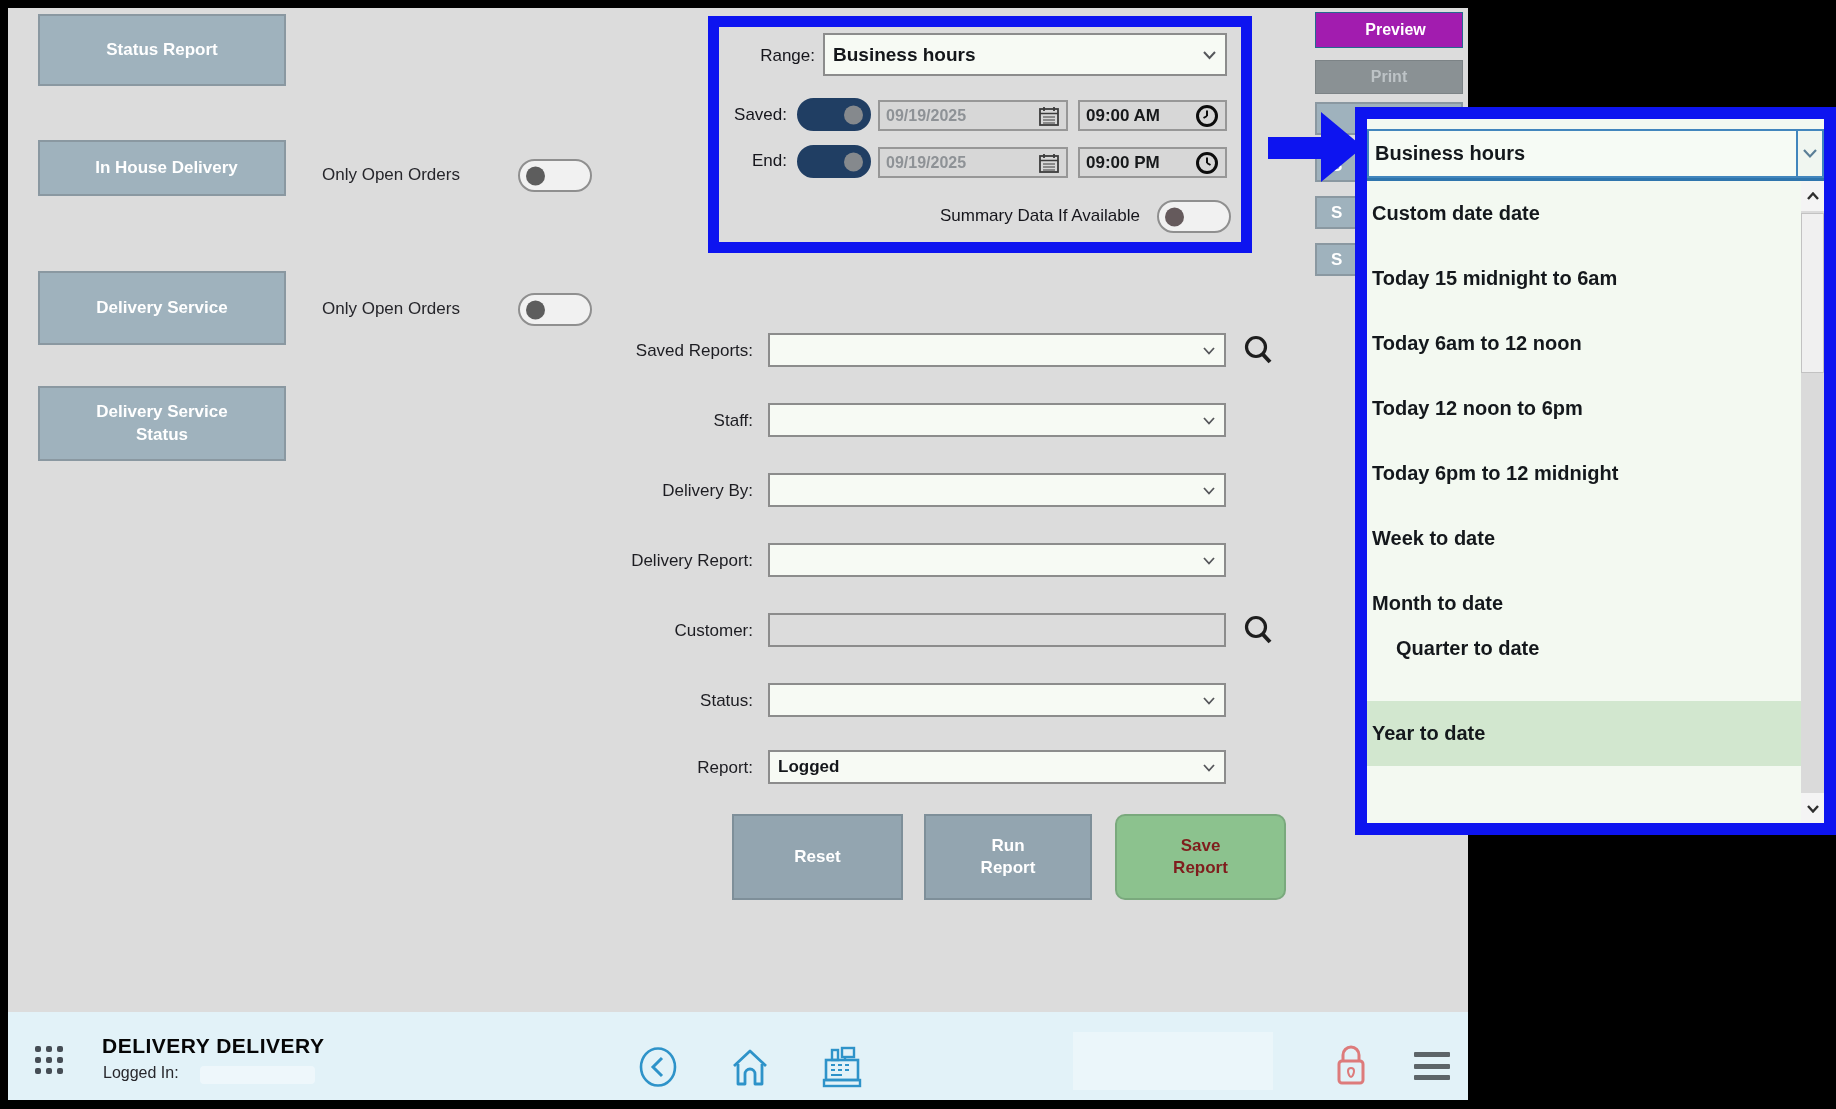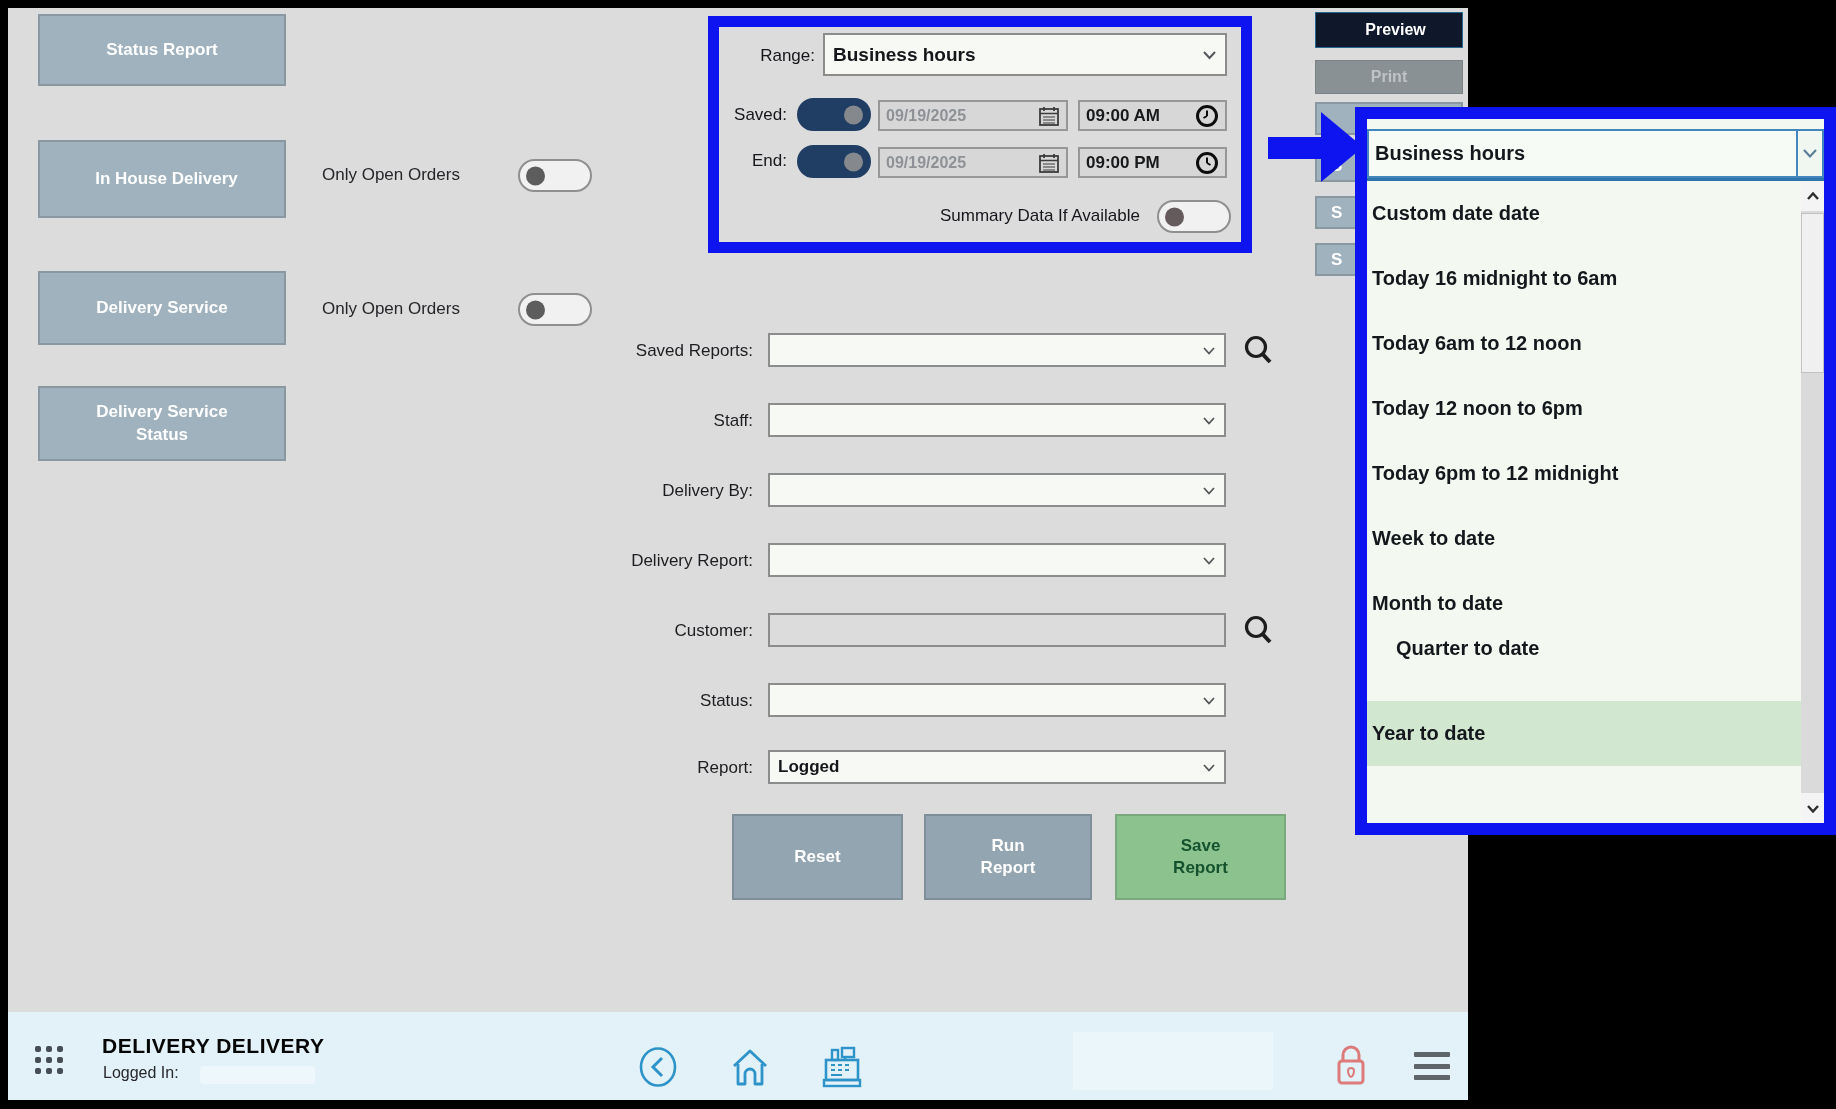"Preview" .tb-btn.blue { background: #0f172a -> #a21caf }
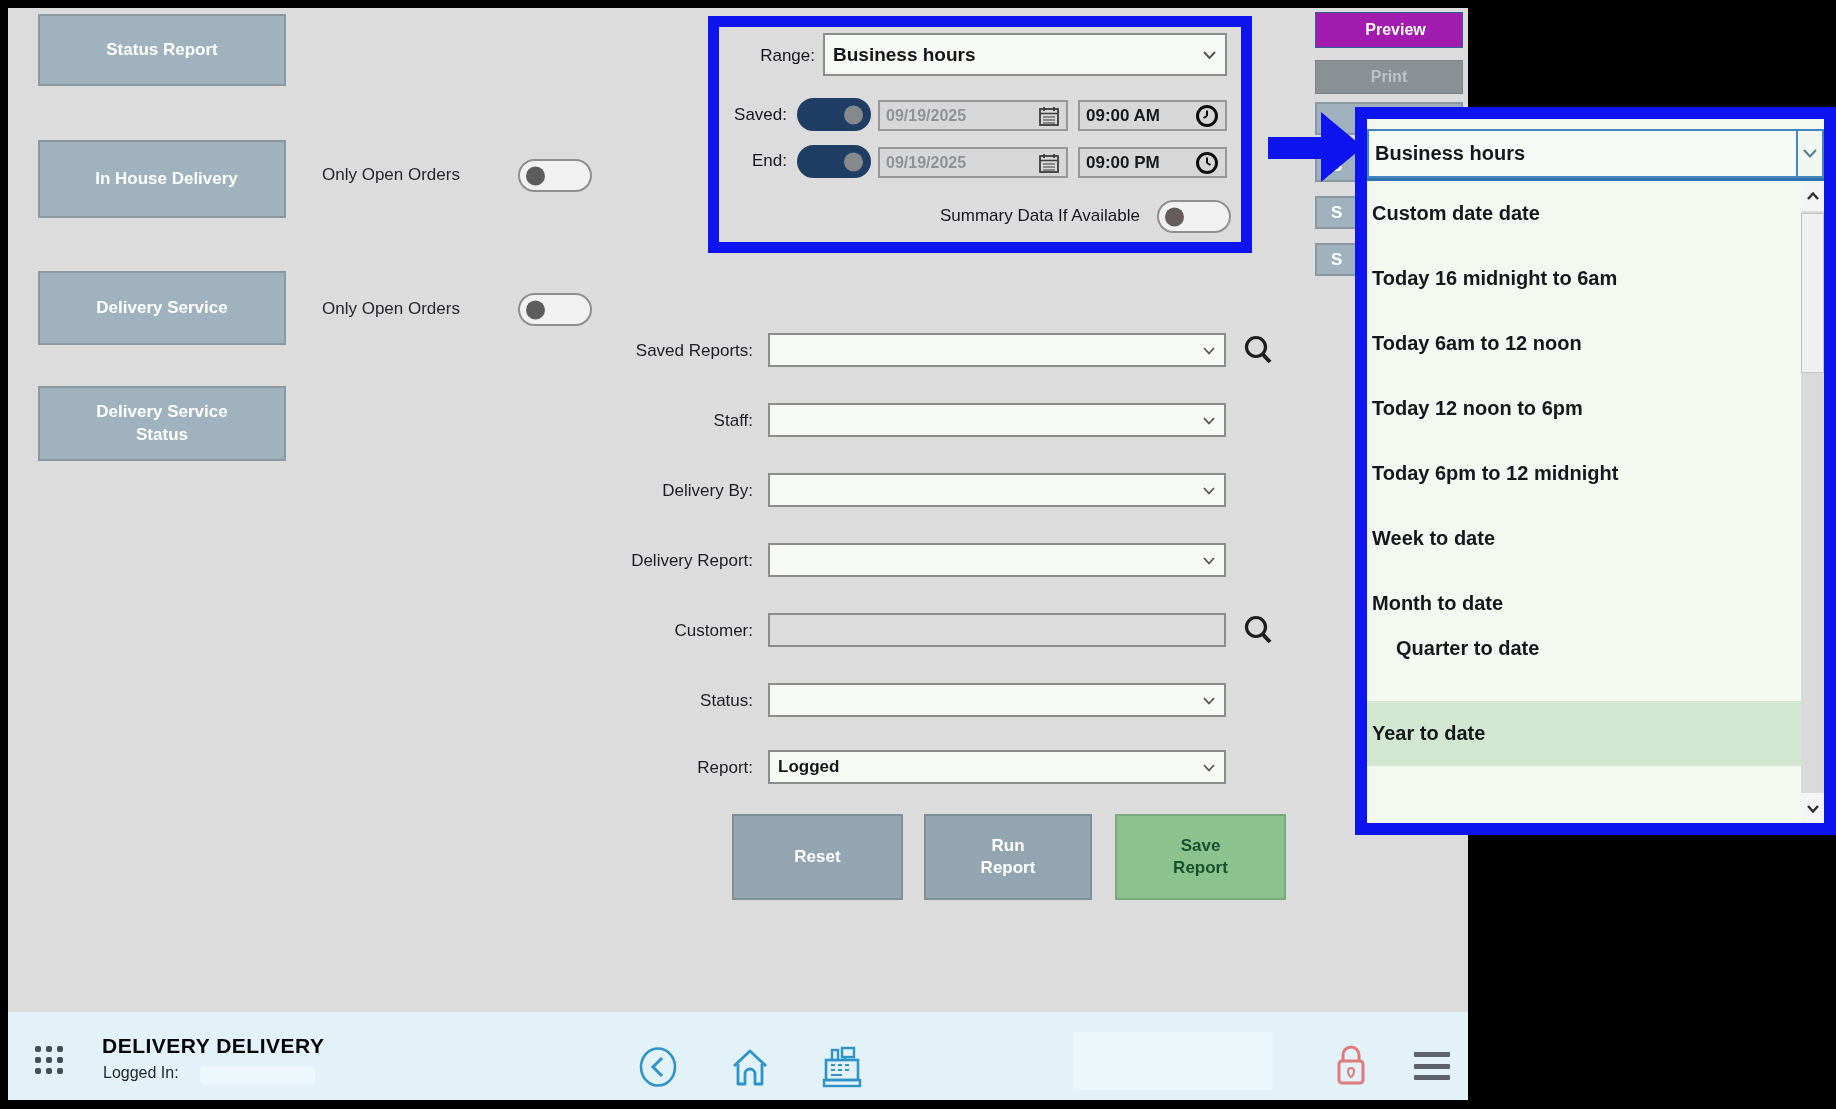"In House Delivery" div.btn-side { height: 78px -> 56px }
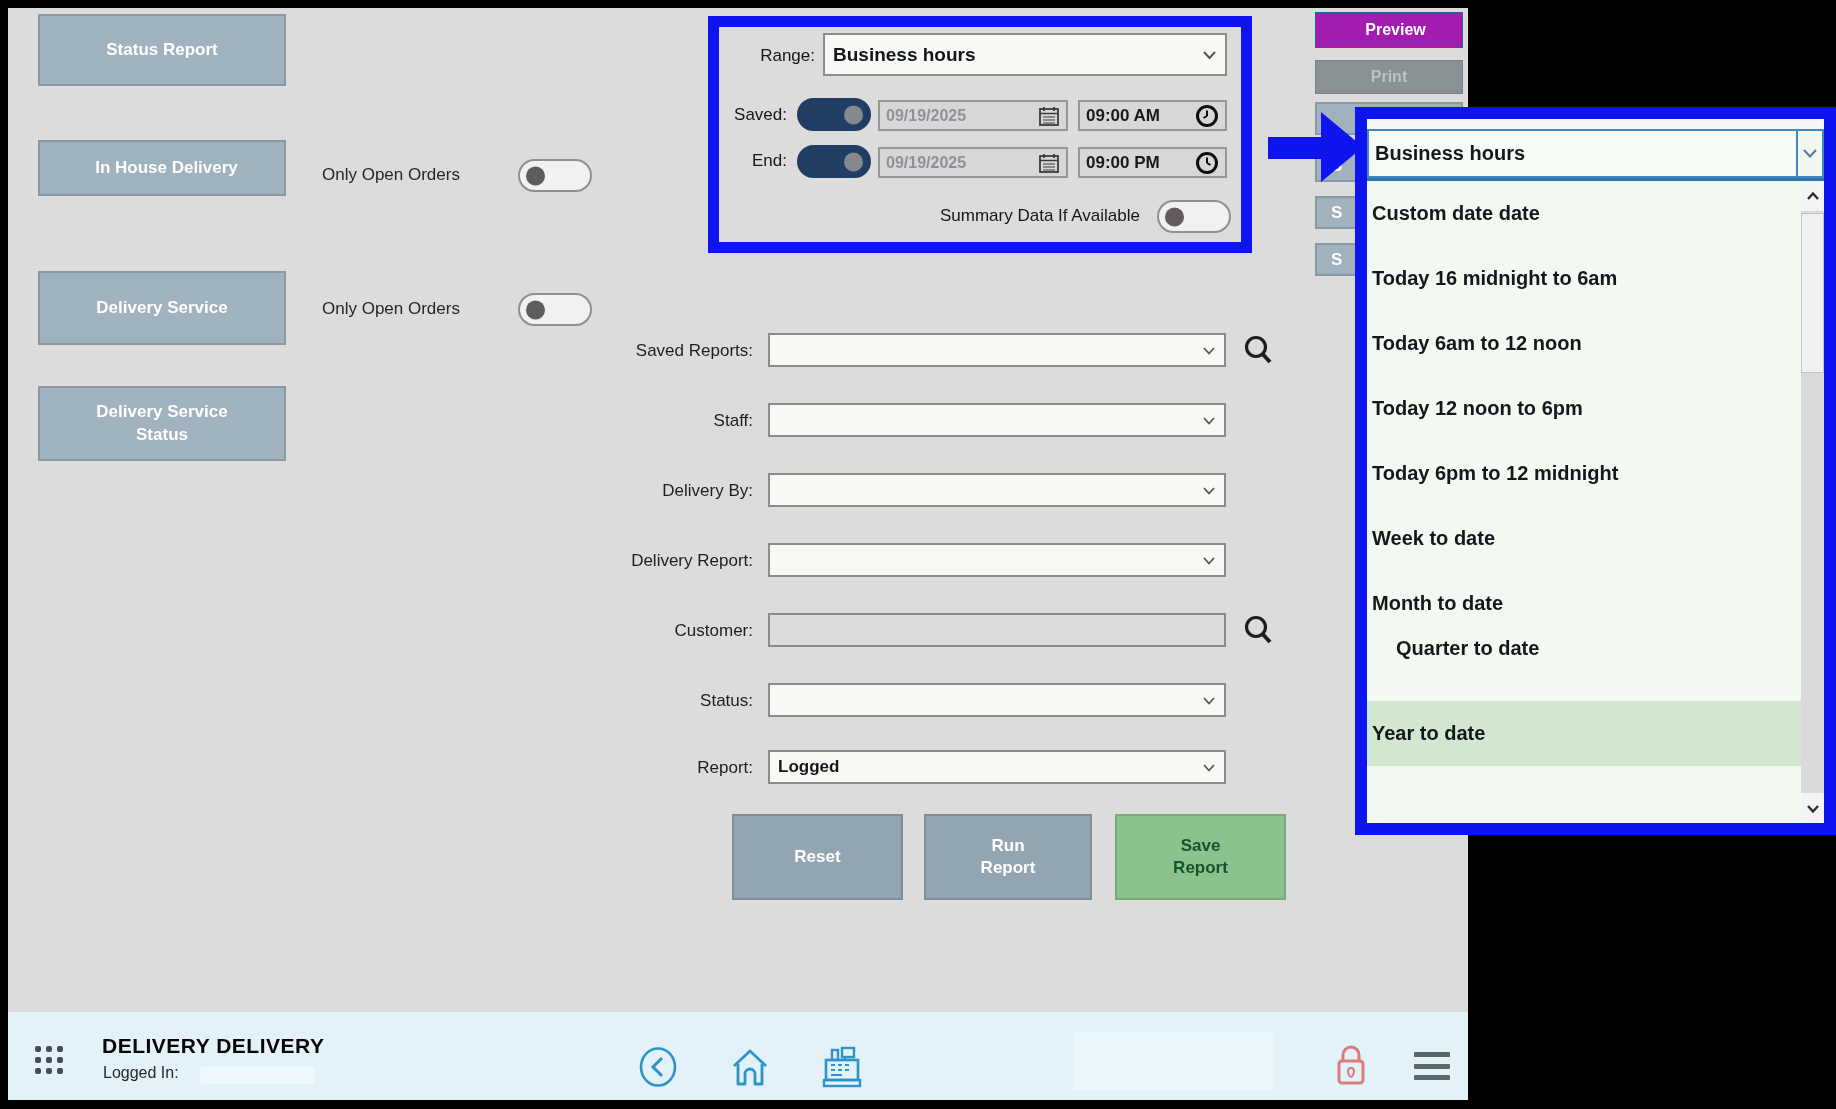"Today 16 midnight to 6am" span { text: 16 -> 15 }
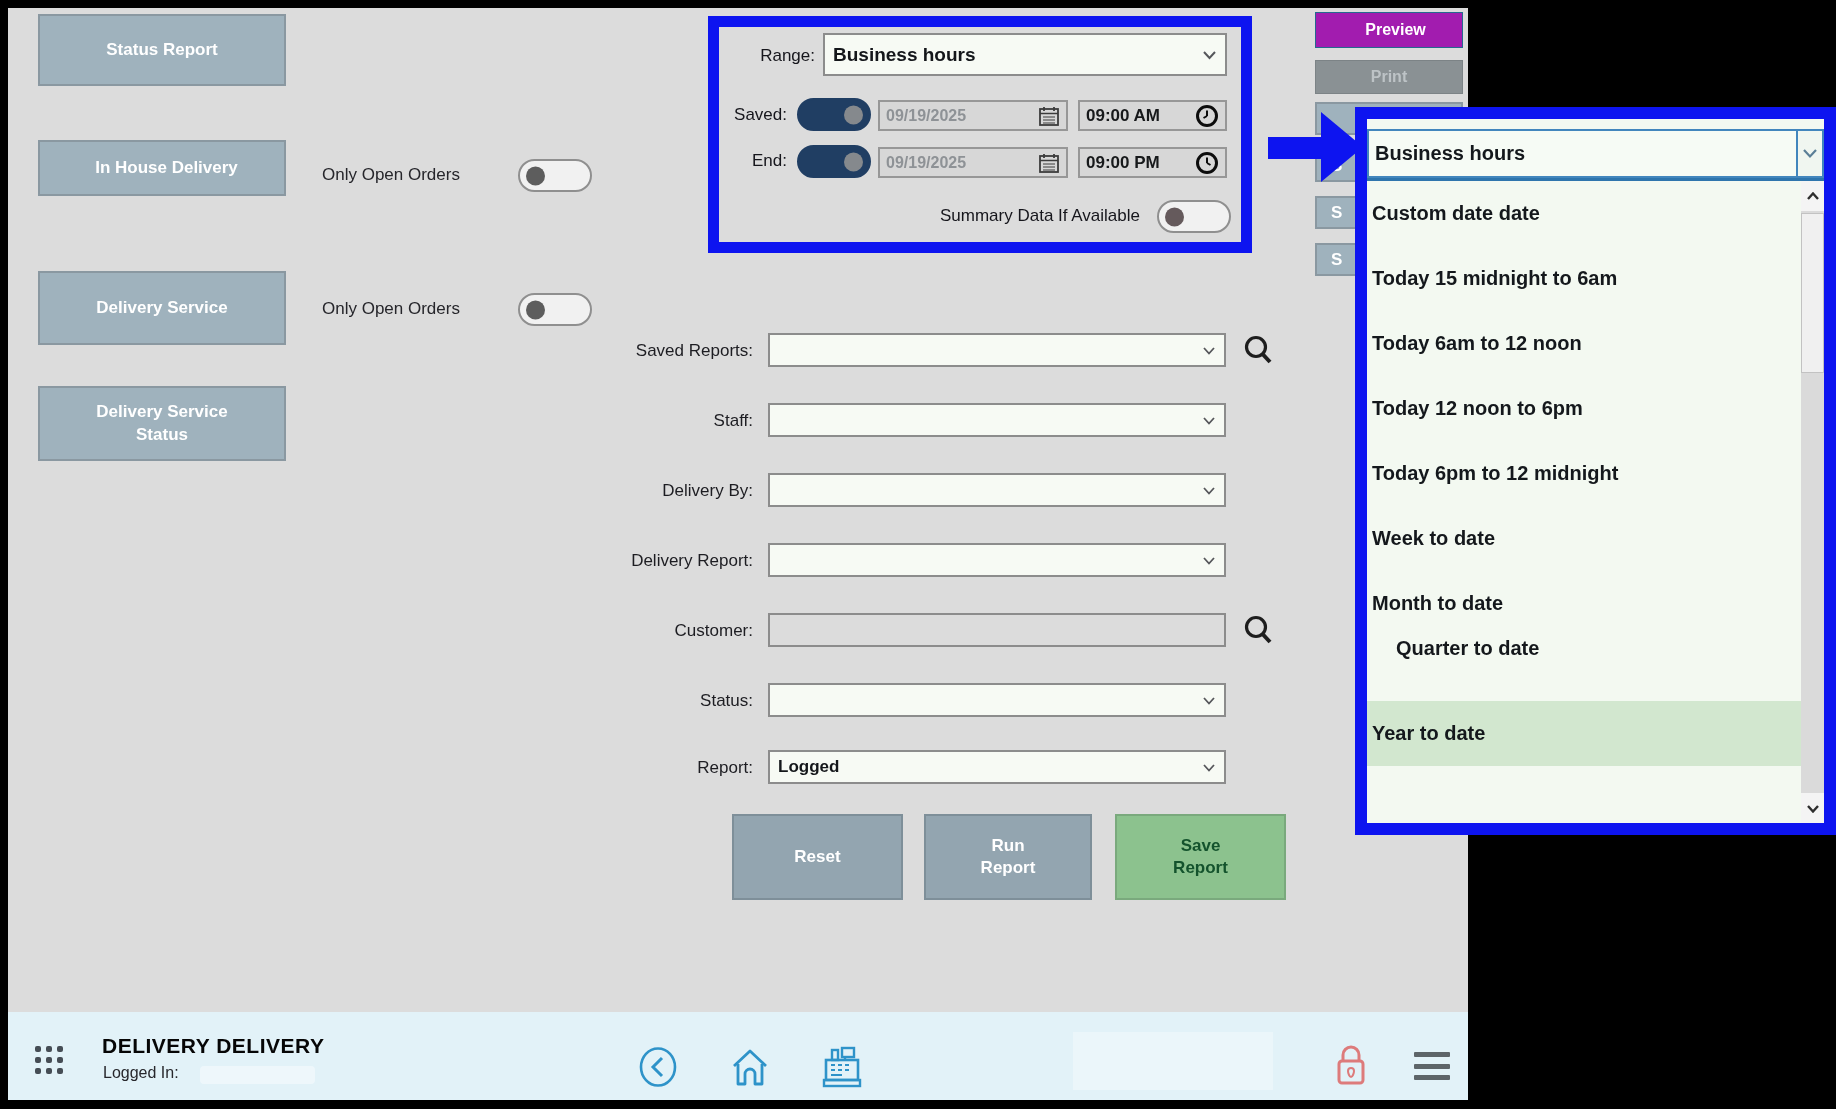"Save Report" .action-btn.green { border-radius: none -> 10px; color: #14532d -> #7f1d1d }
